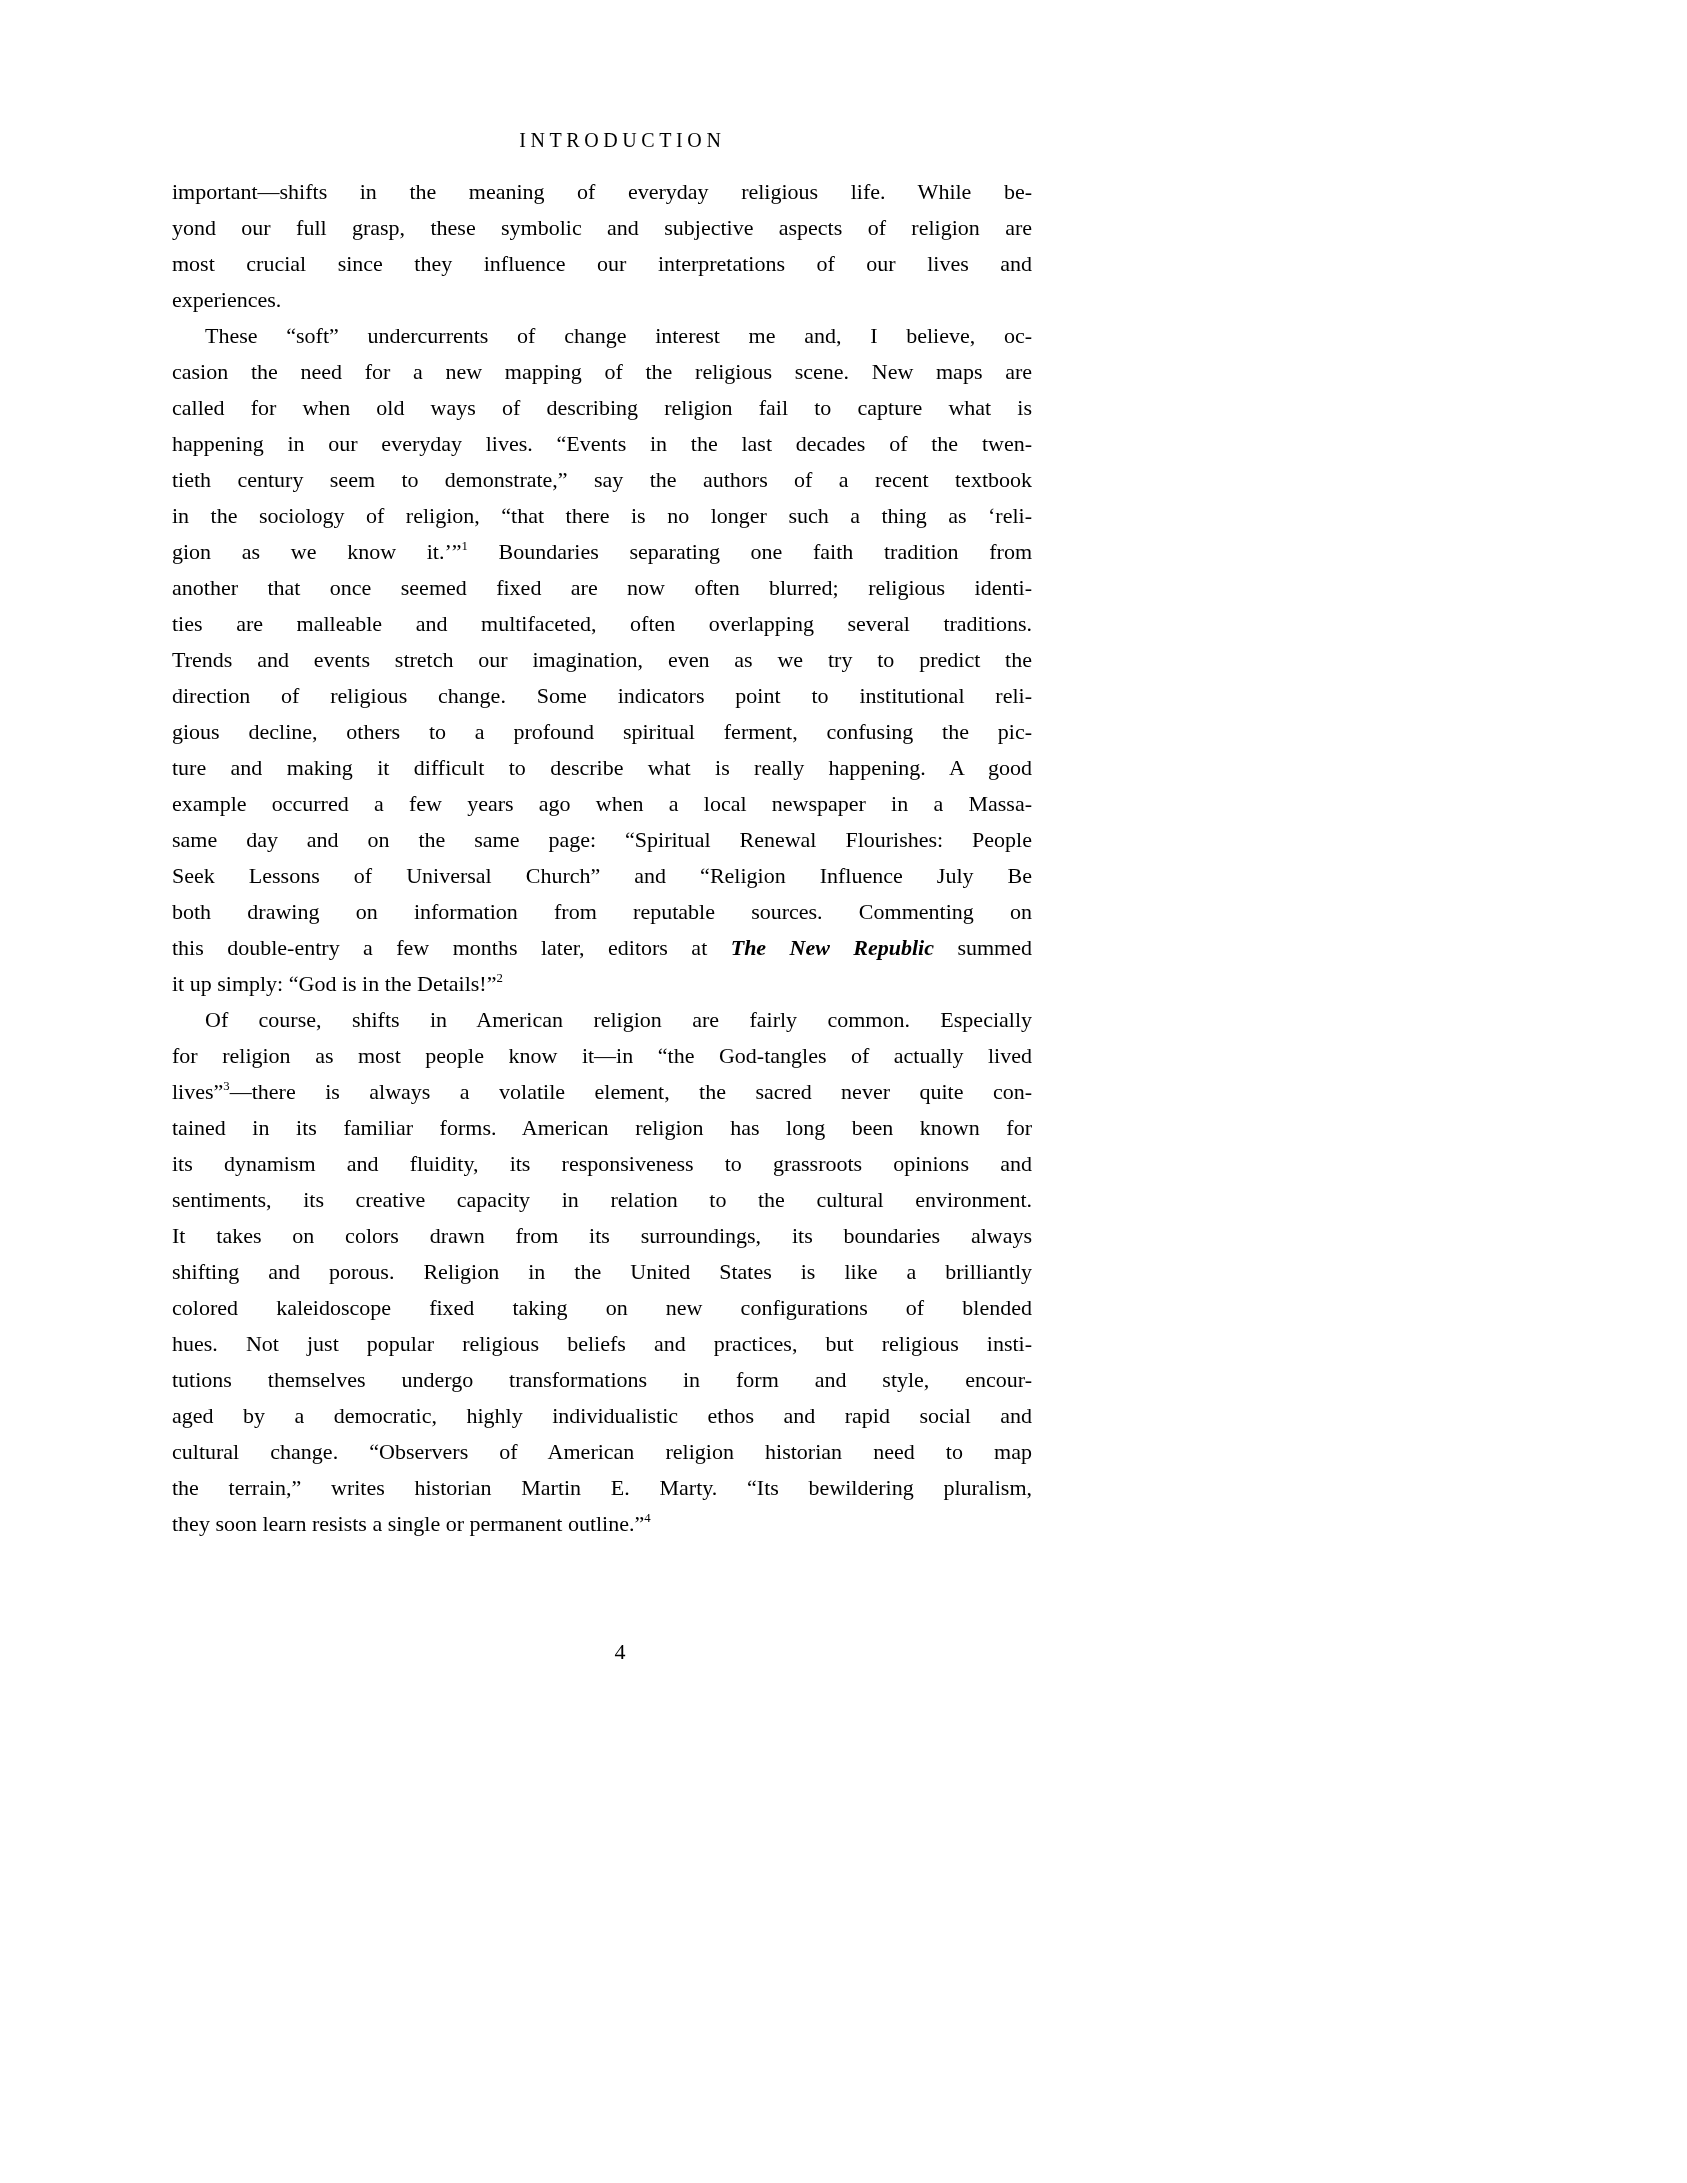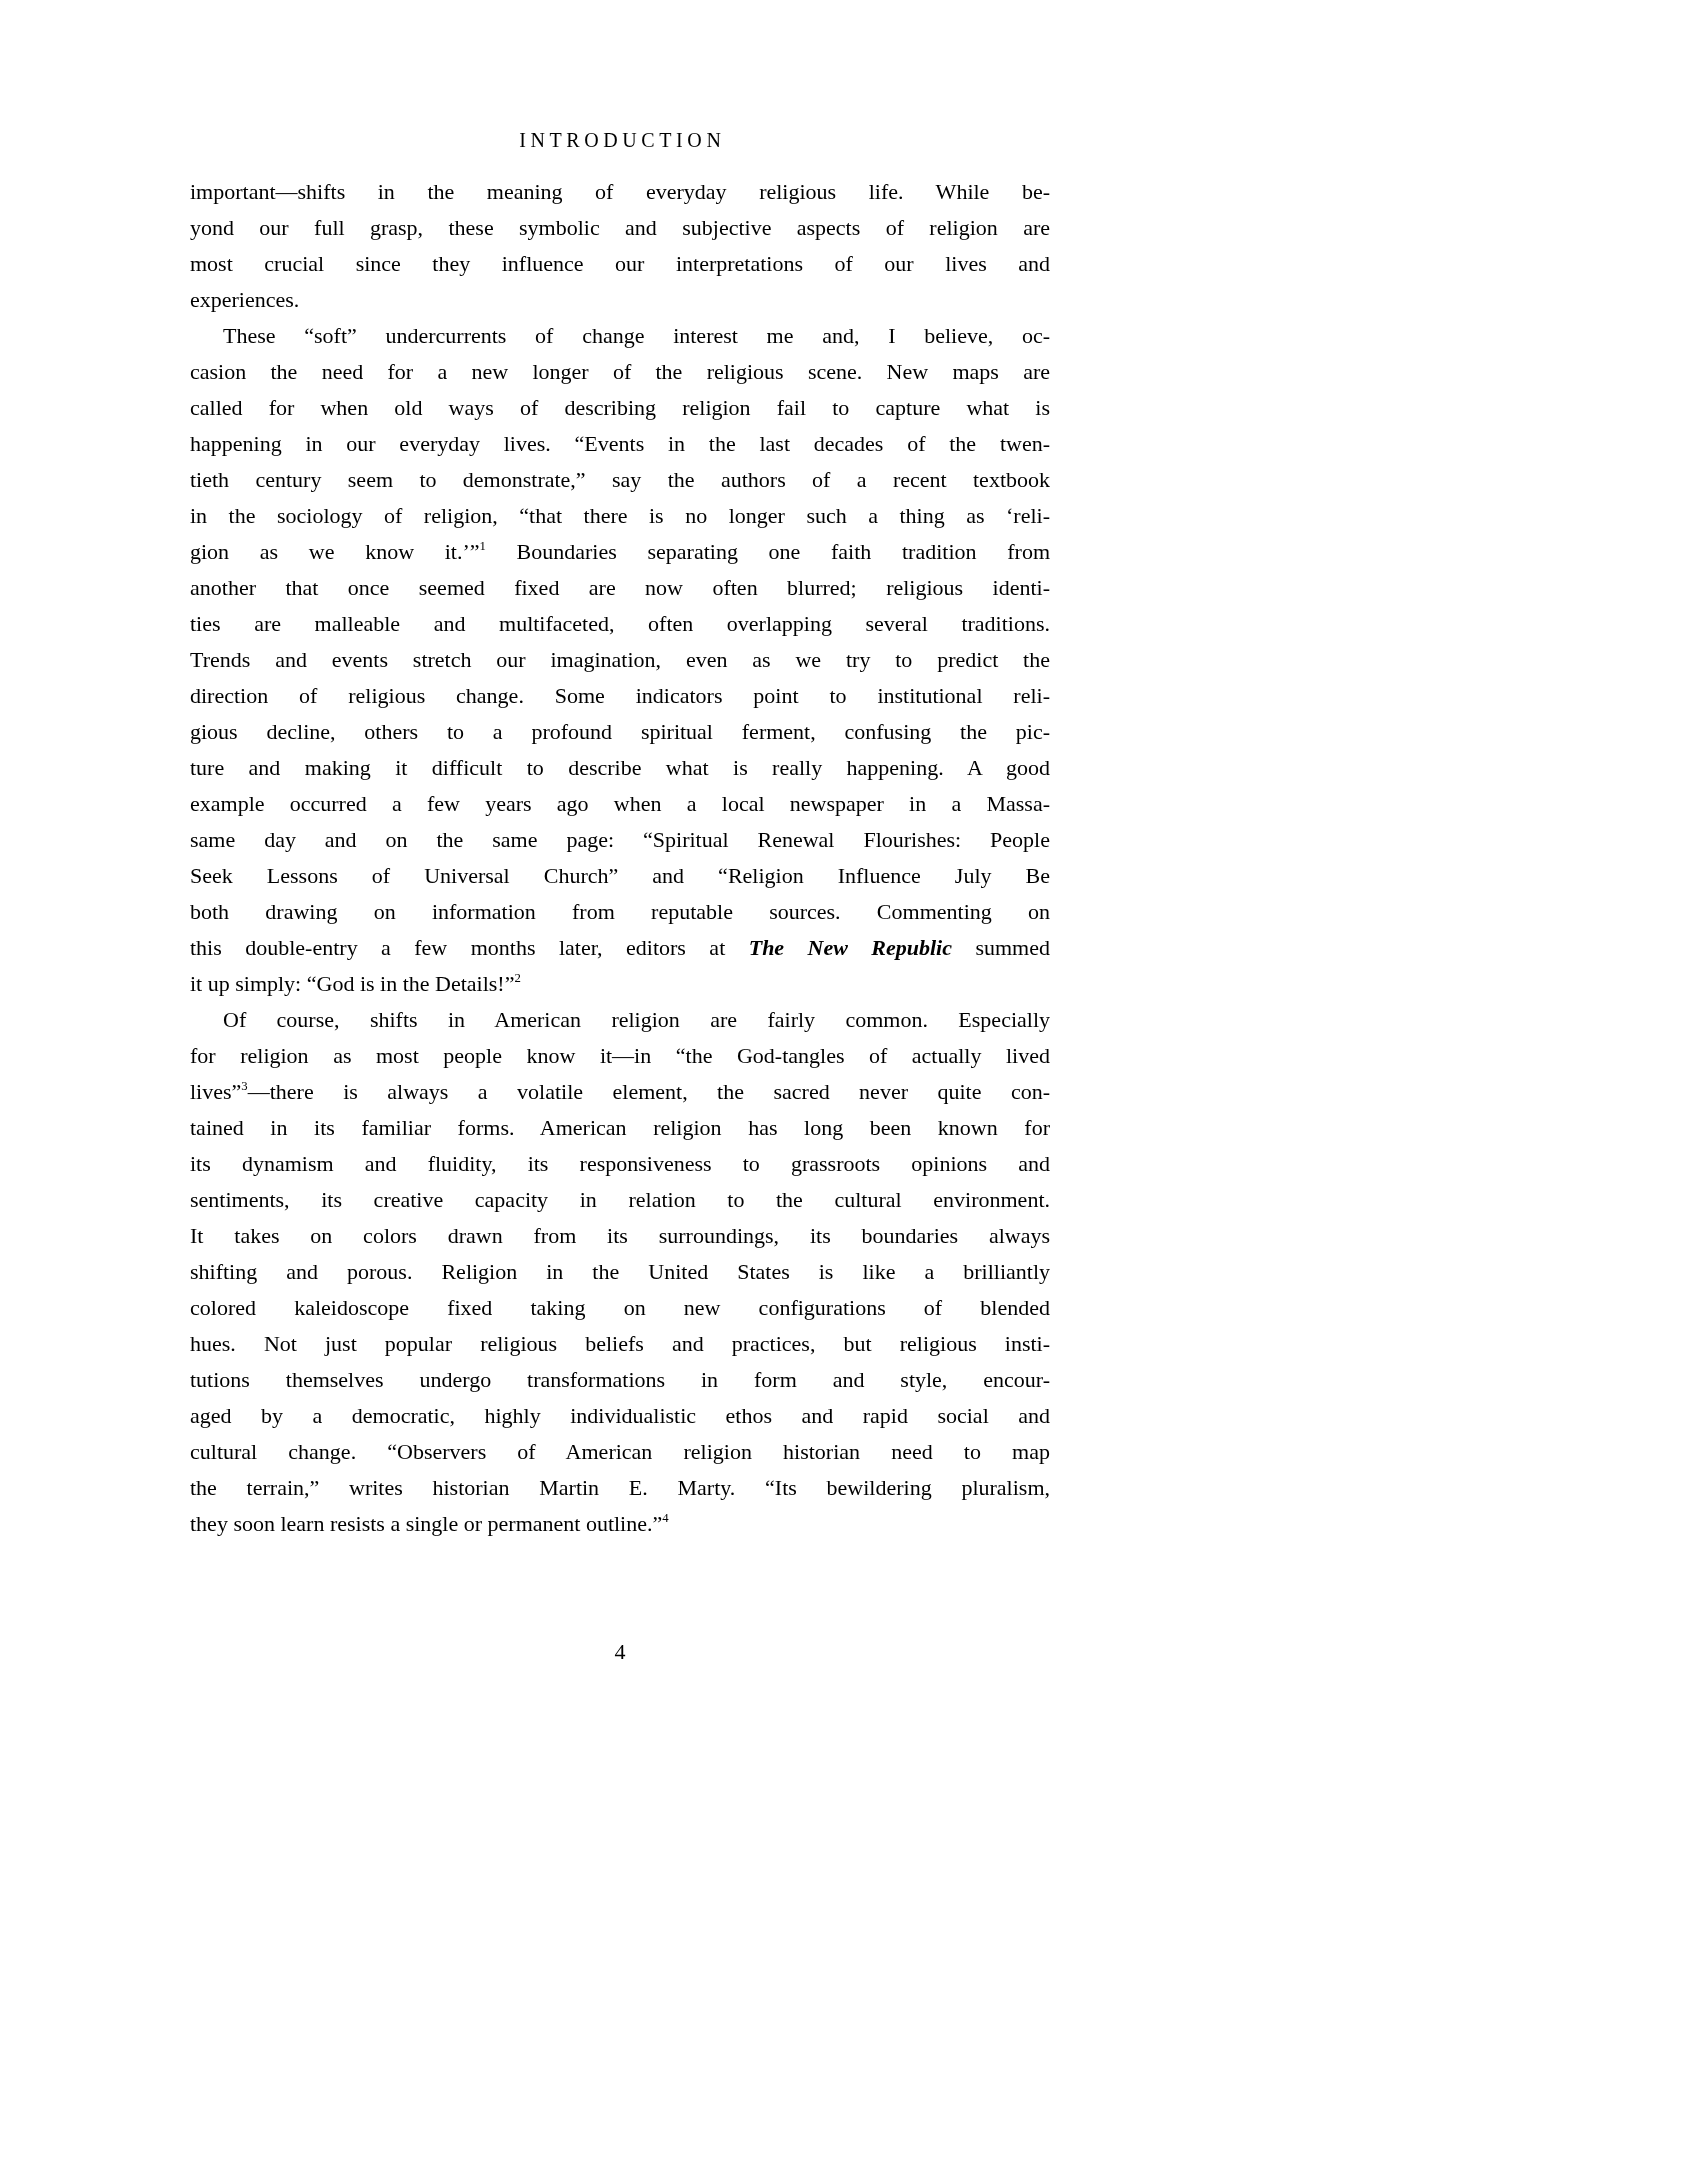"important—shifts in the meaning of" .body-text { left: 190px -> 172px }
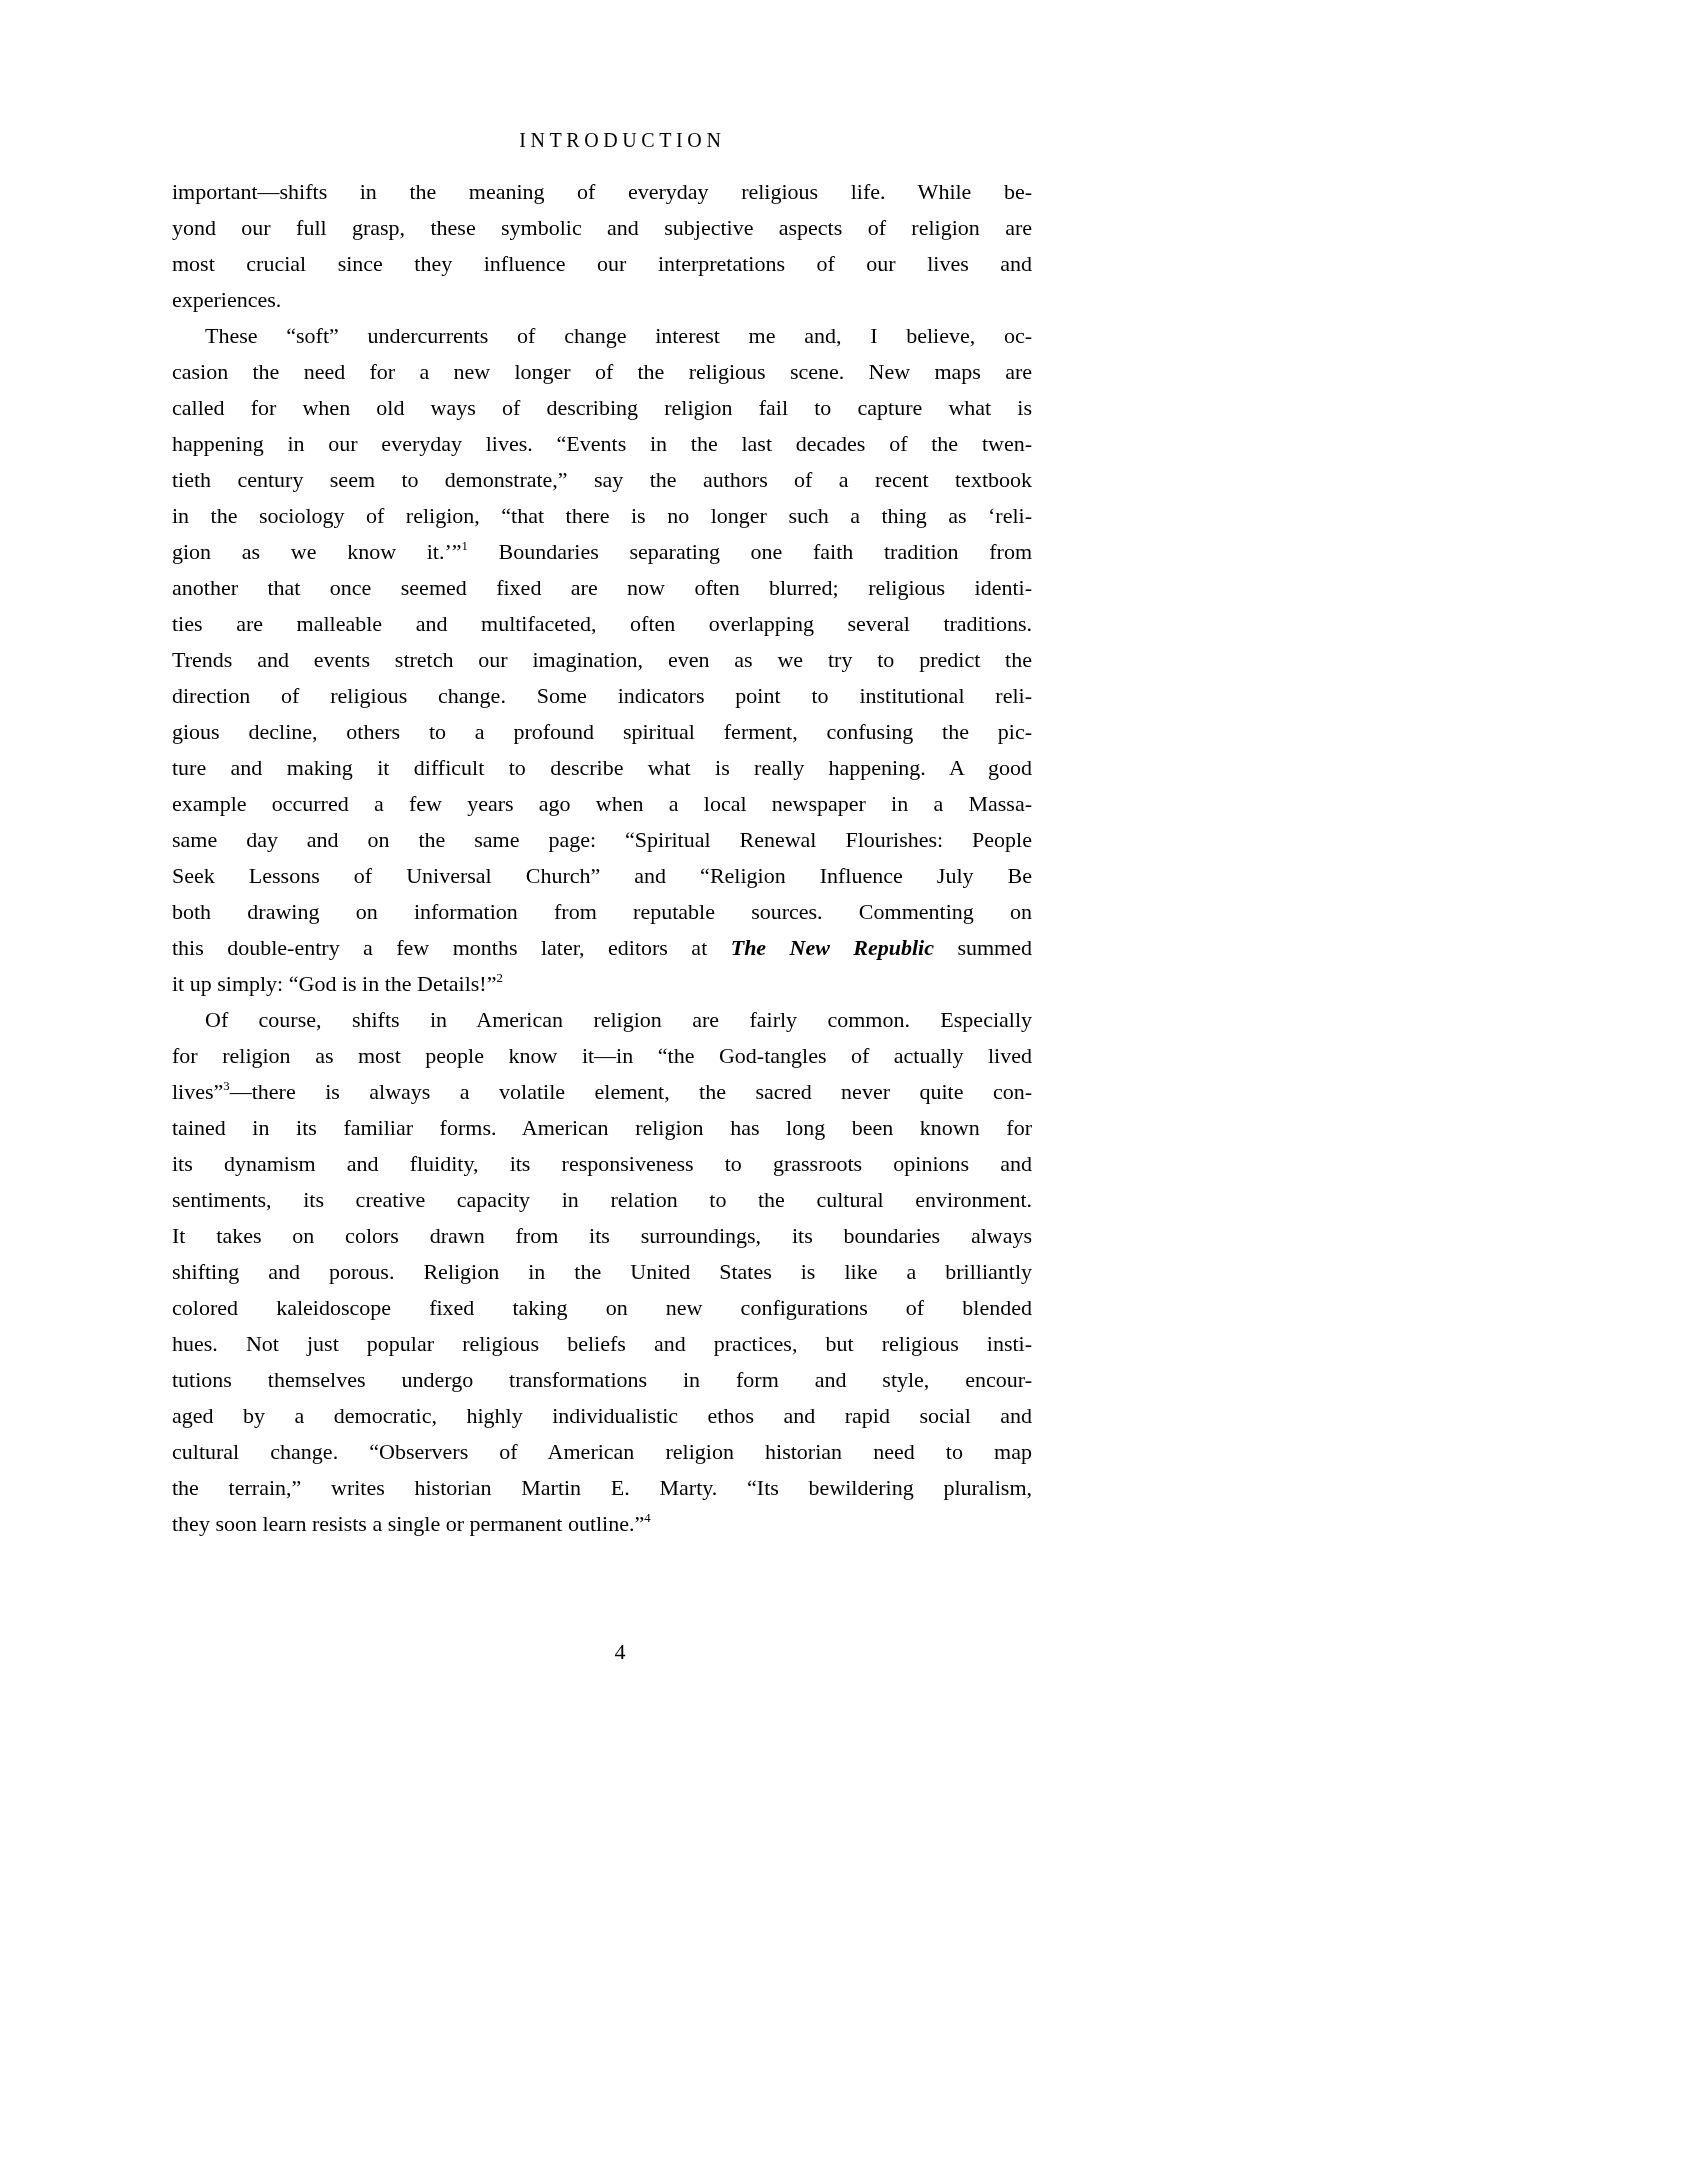"casion the need for a" div.line { text: longer -> mapping }
